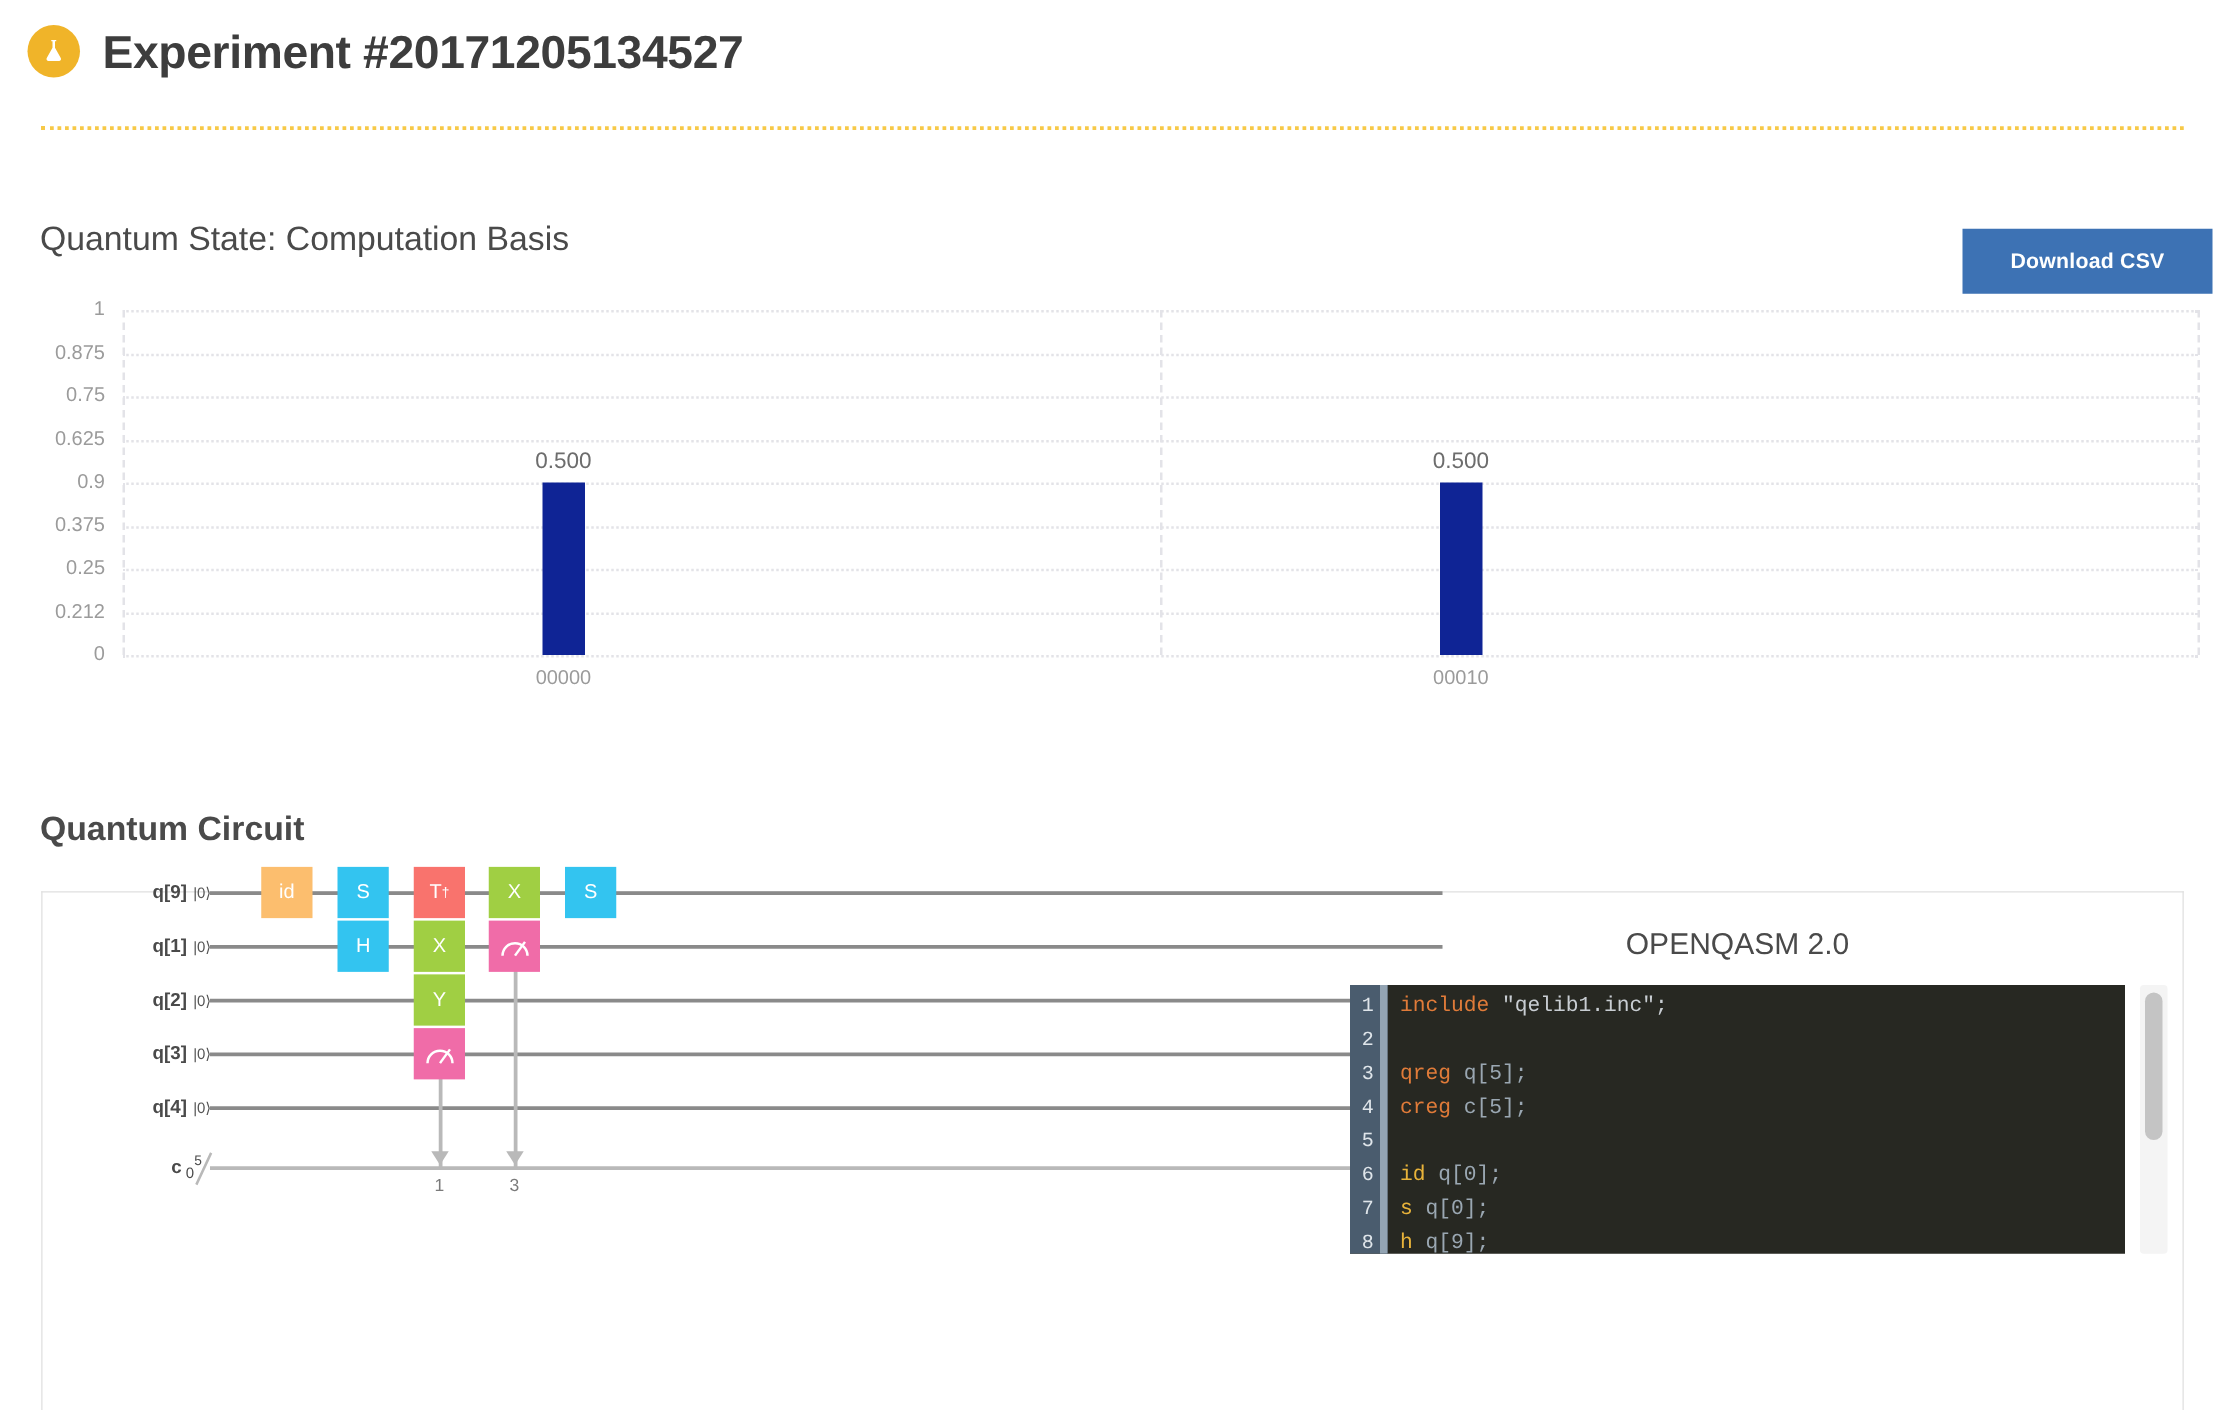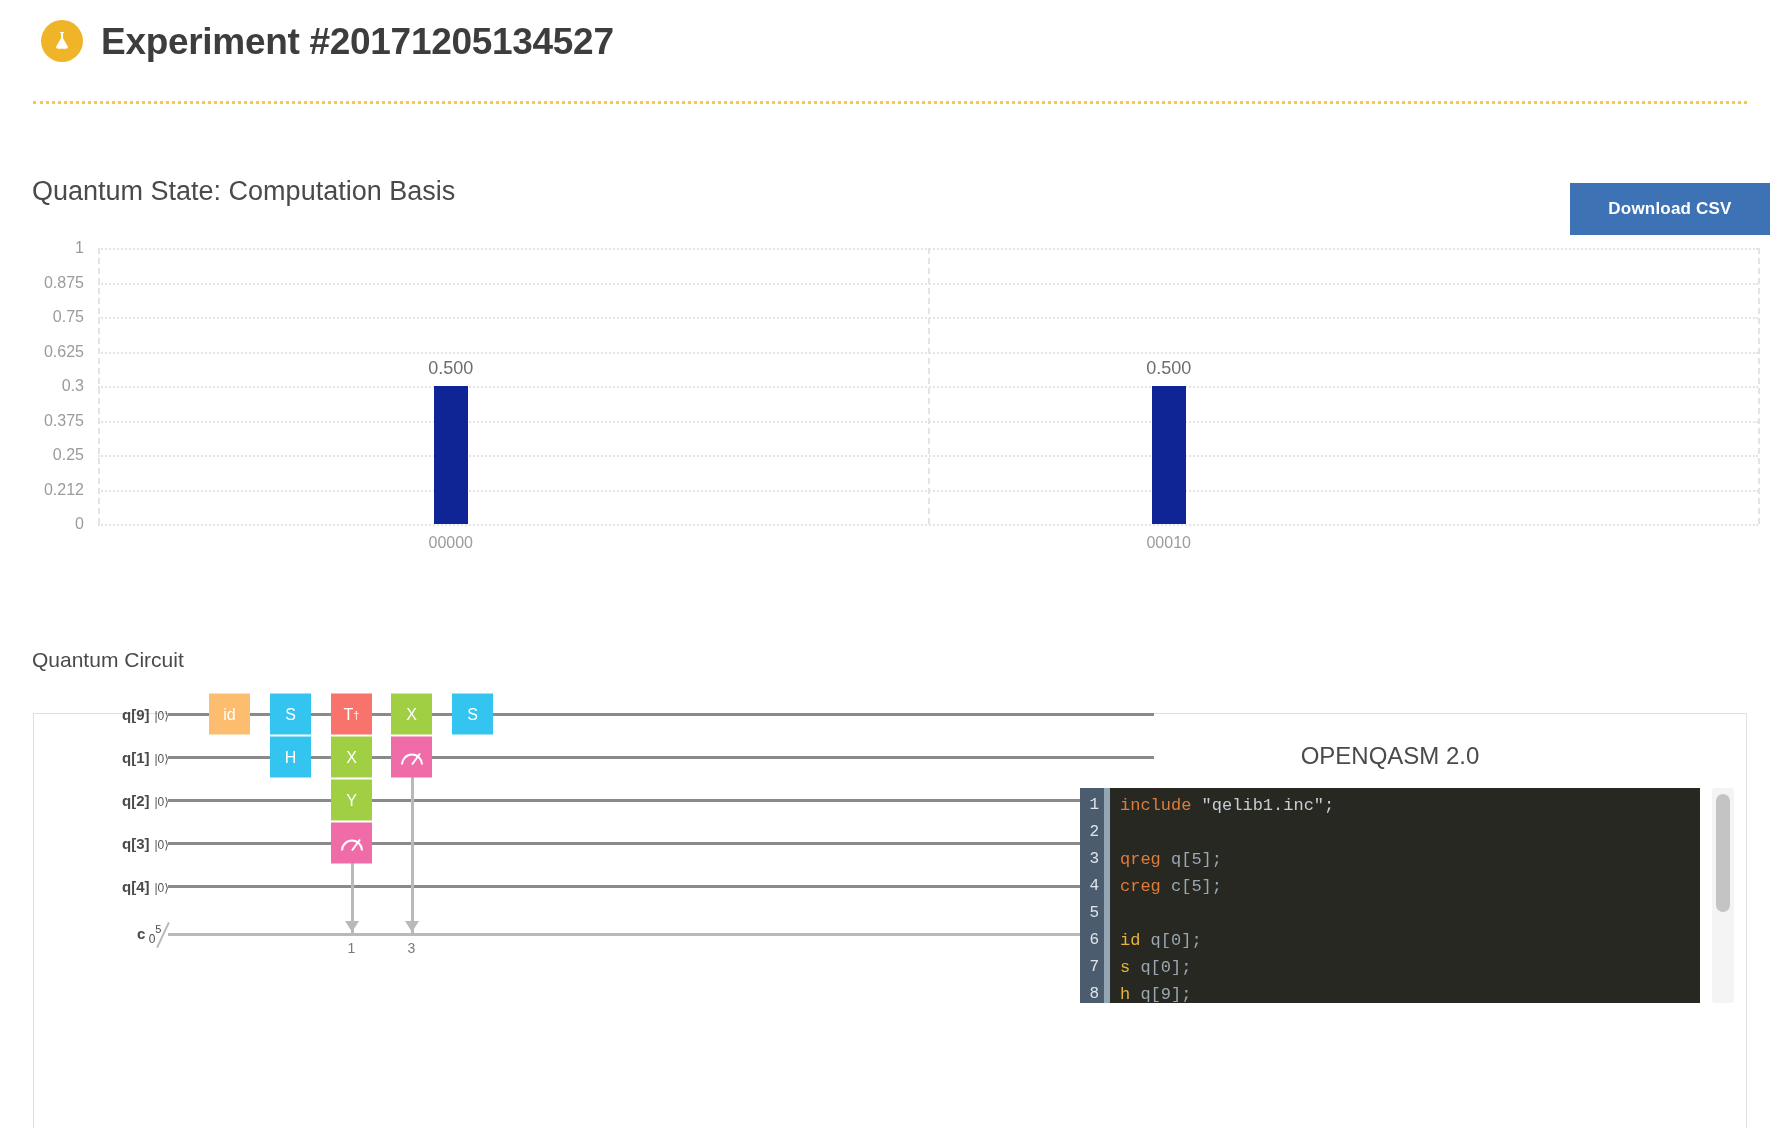"Experiment #20171205134527" #exp-title-row { left: 41px -> 22px }
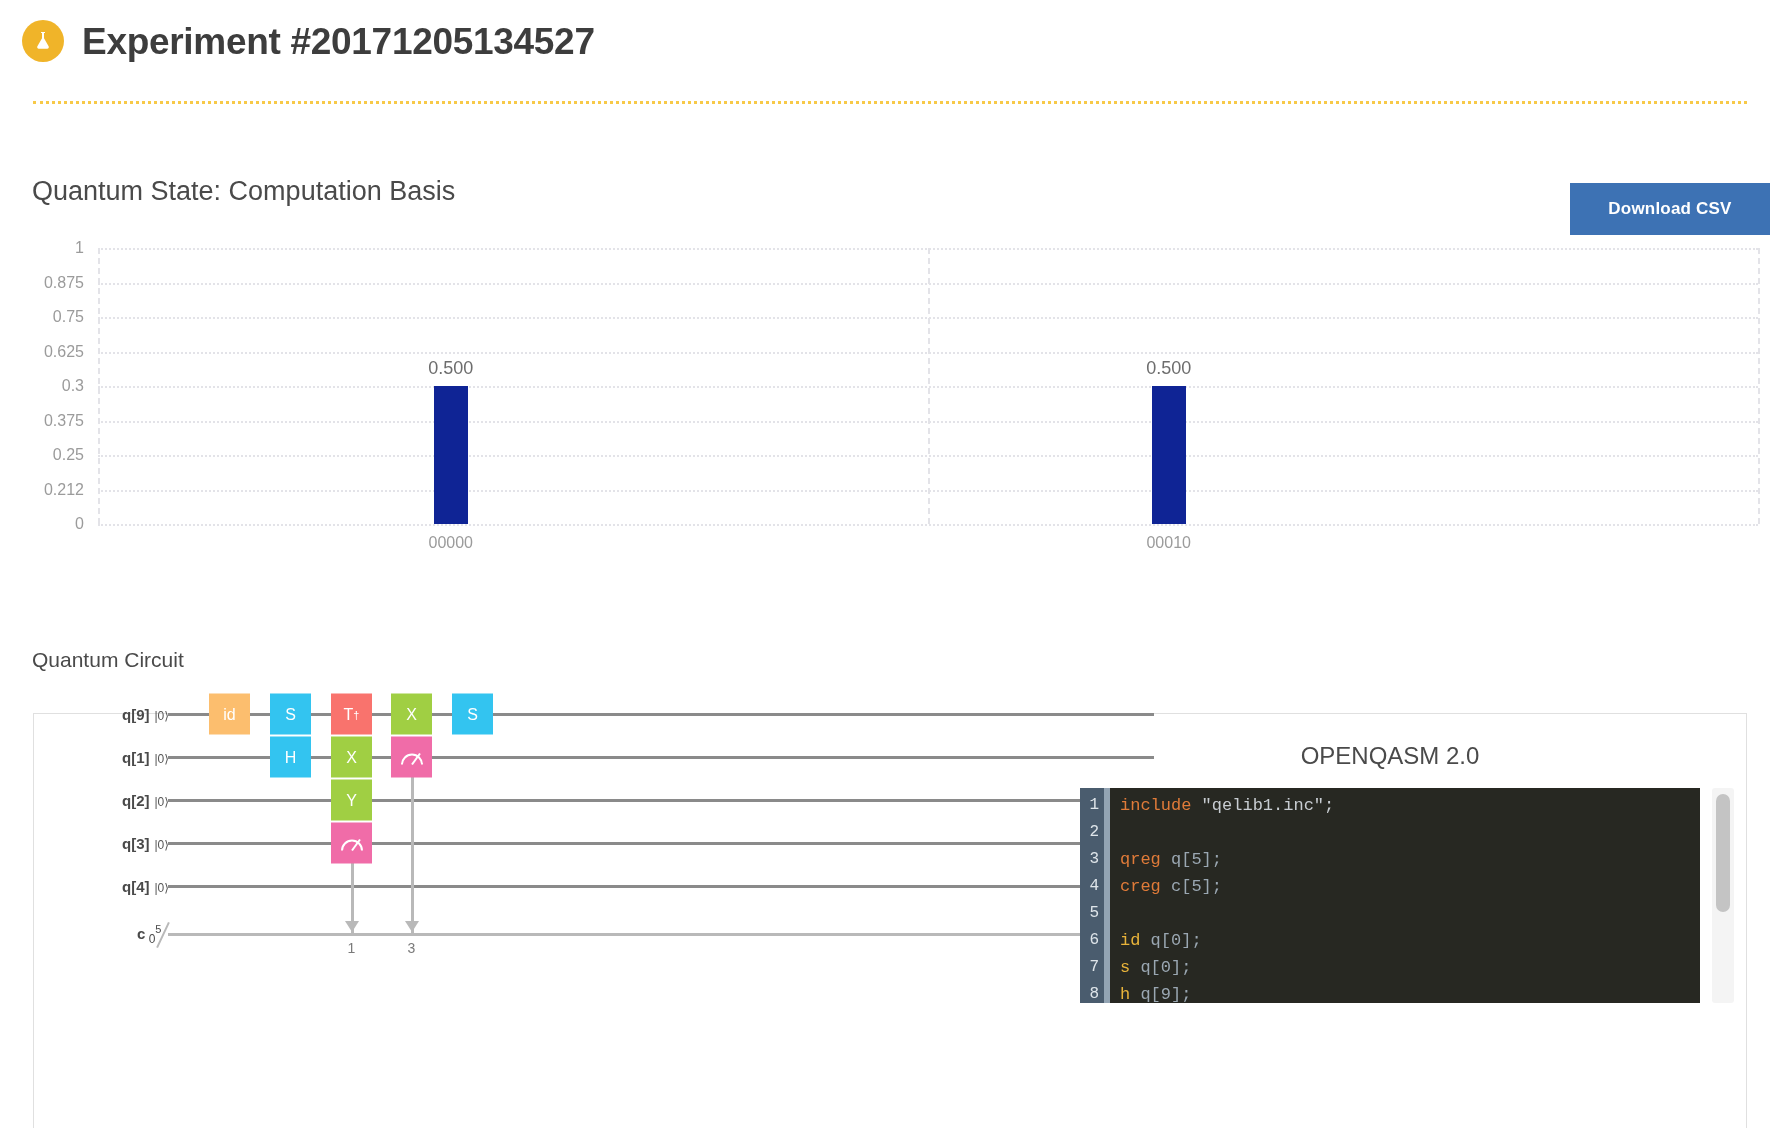"0.3" div.ytick { text: 0.3 -> 0.9 }
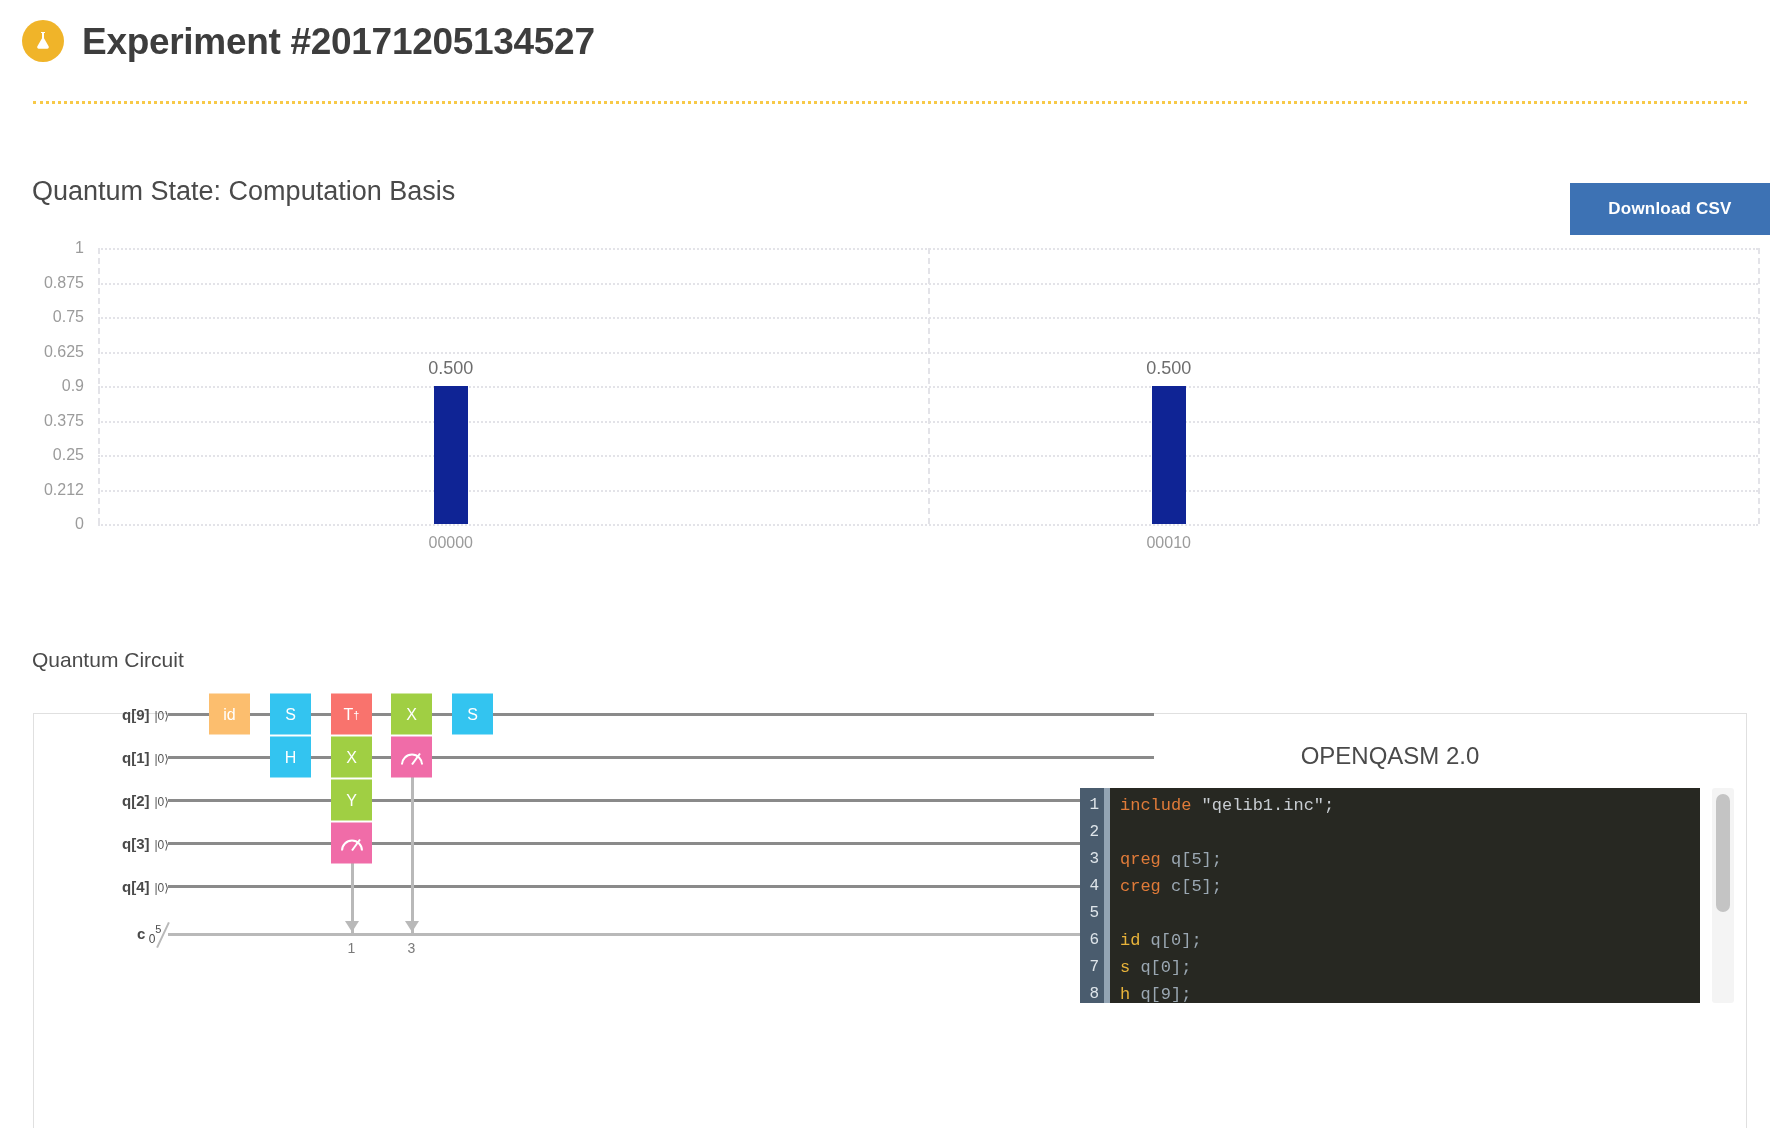"Quantum Circuit" #qcircuit-title { font-size: 21px -> 27px; font-weight: normal -> bold }
